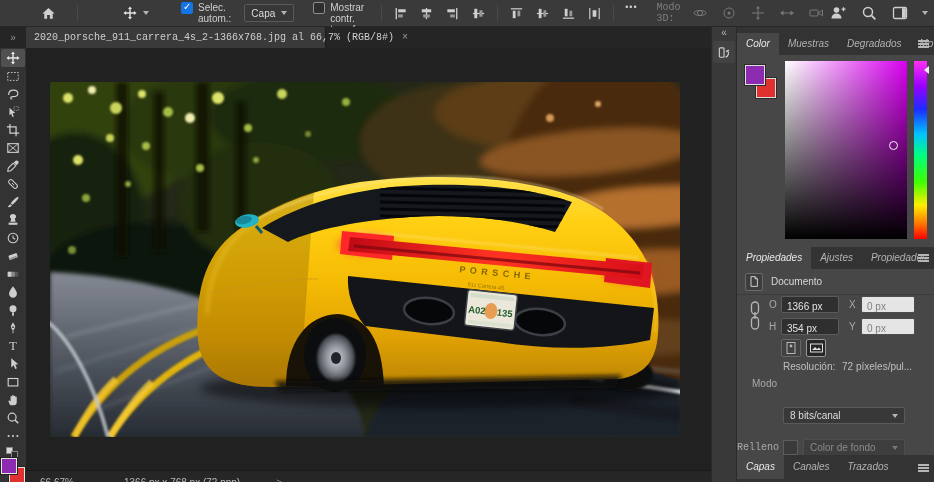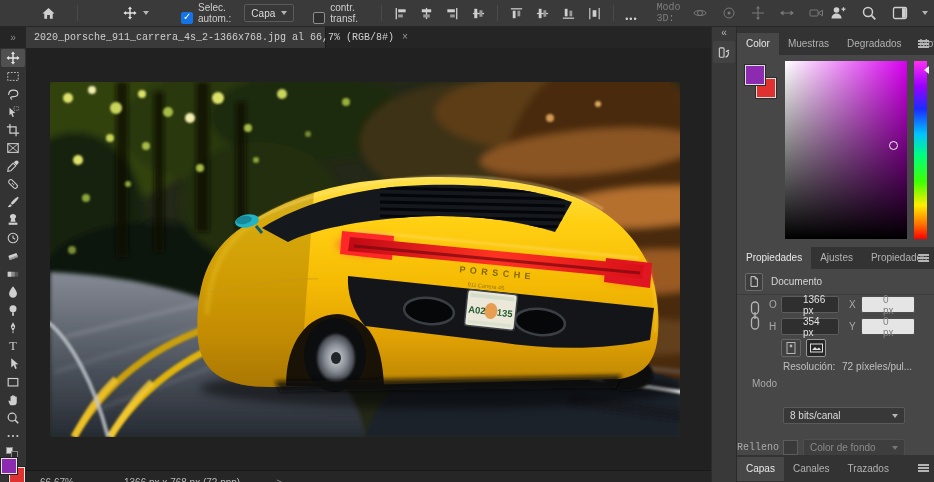"Selec. autom.:" .obtn { align-items: flex-end -> flex-start }
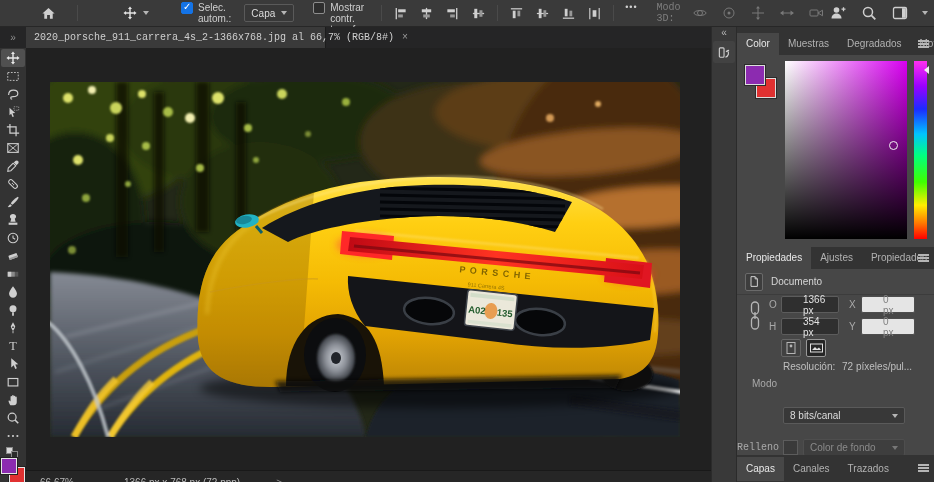"Color" .phead { align-items: center -> flex-start; font-style: none -> italic }
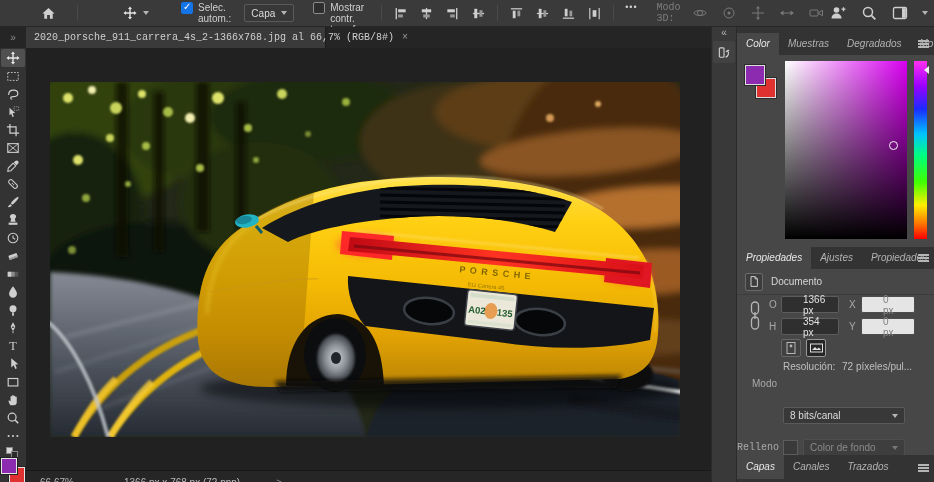"1366 px" .fld { align-items: center -> flex-end; padding: 0 21px -> 0 5px }
